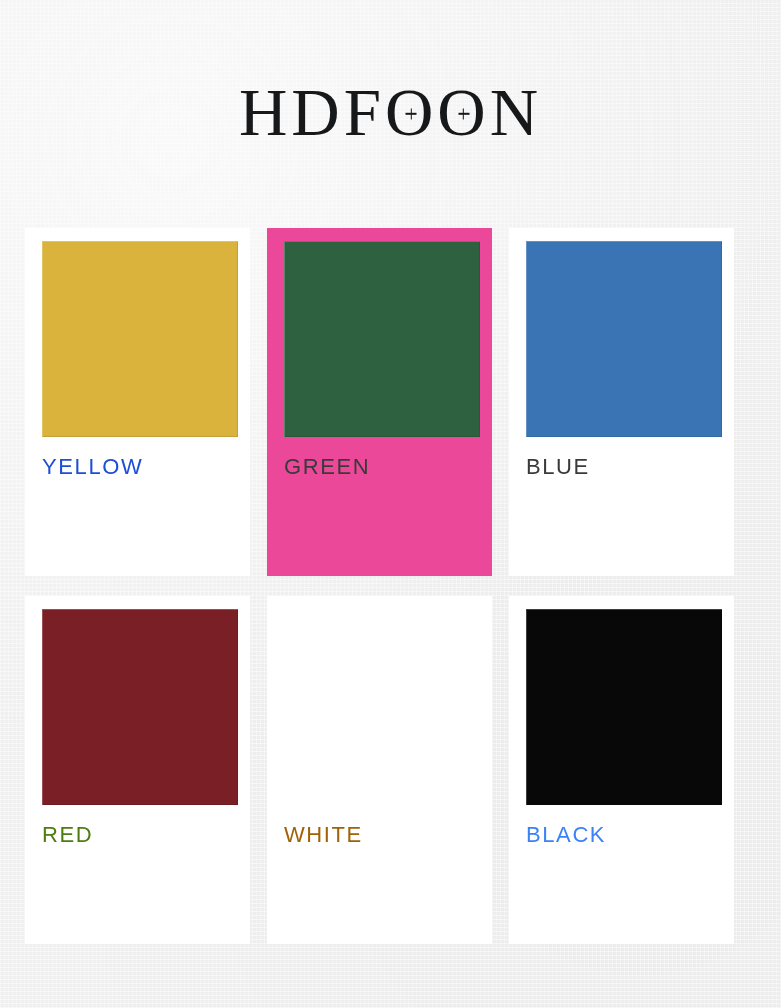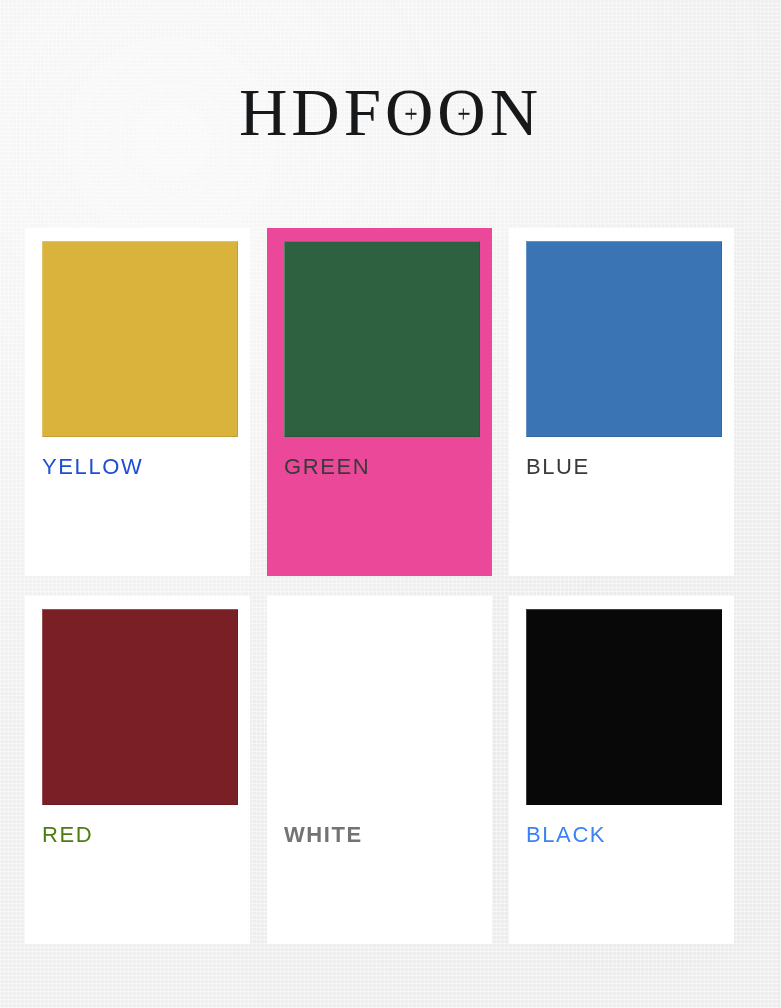"WHITE" div.swatch-label { color: #737373 -> #a16207; font-weight: bold -> none }
